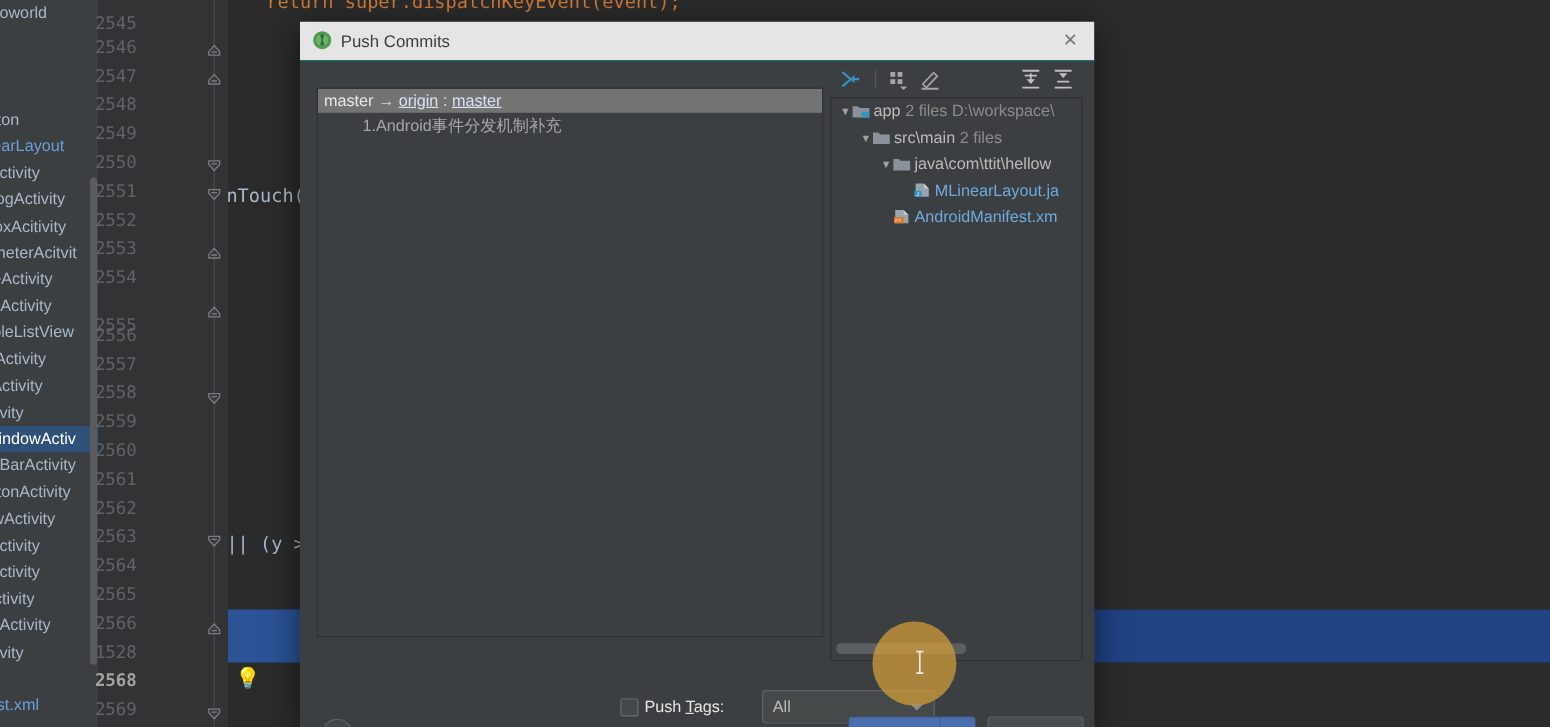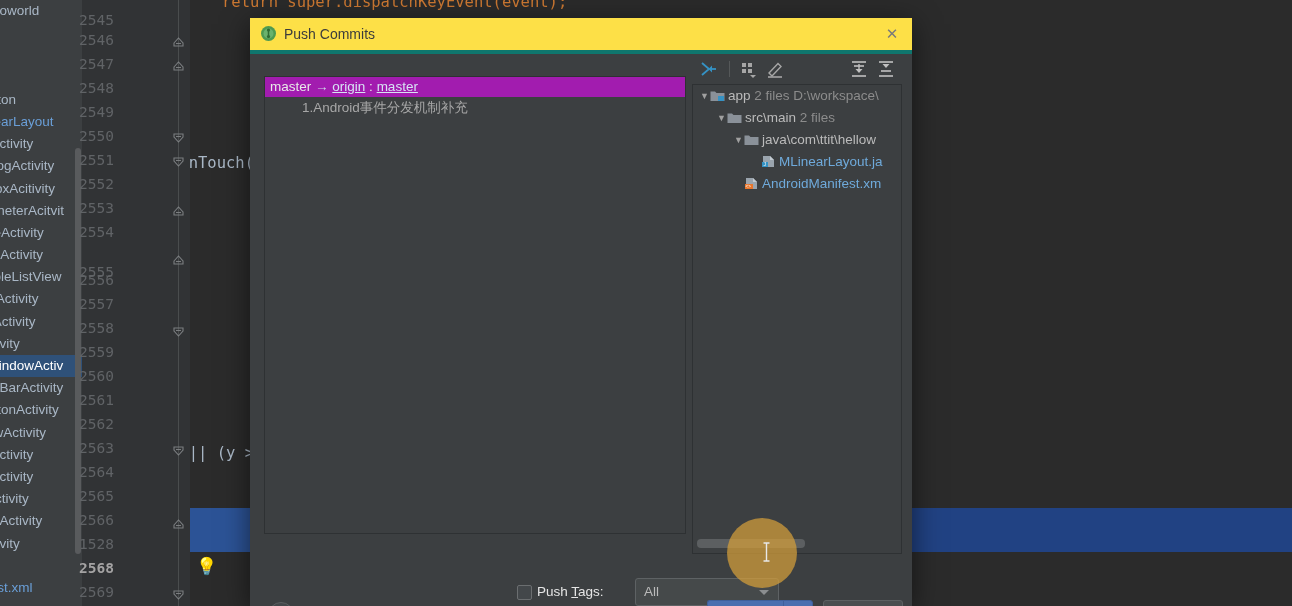"Push Commits" .dlg-title { background: #fde047 -> #e5e5e5; border-bottom: 4px solid #0f766e -> 1px solid #0f766e }
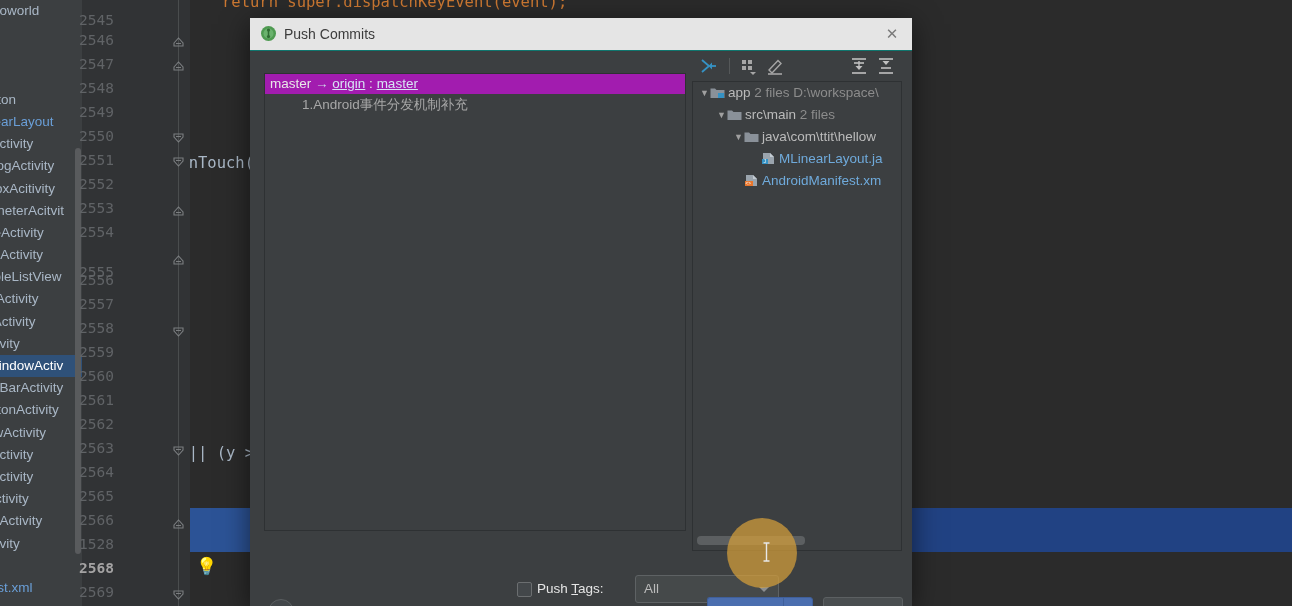"master → origin : master" .branch-row { background: #a21caf -> #737373 }
